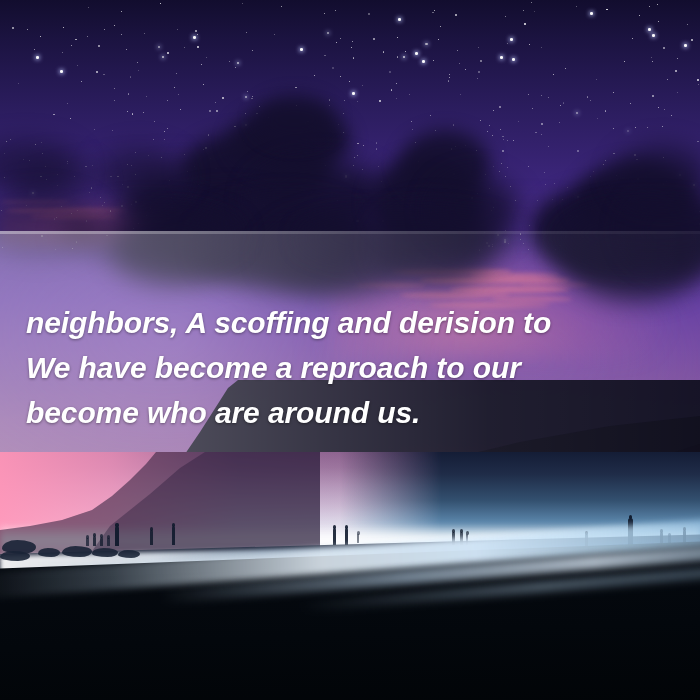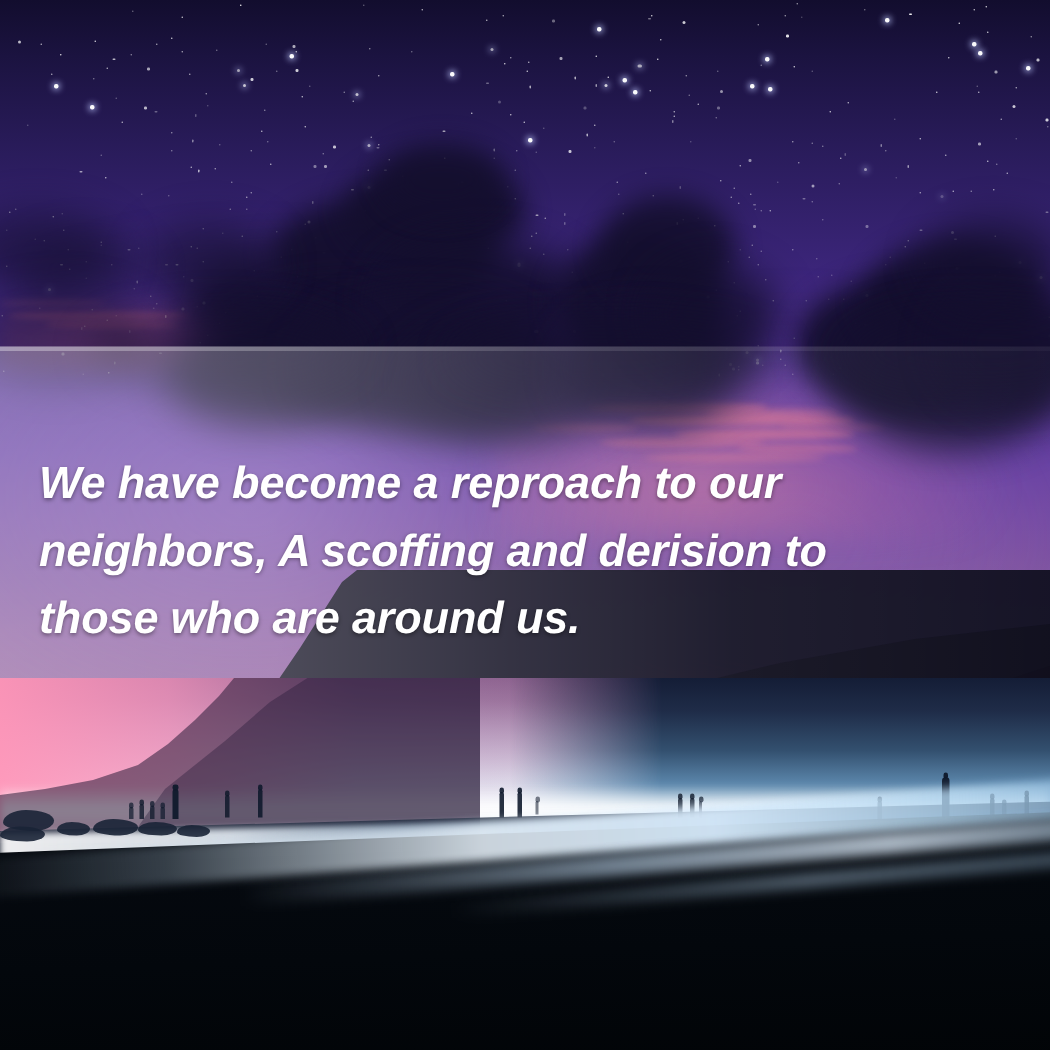"We have become a reproach" div { order: before "neighbors, A scoffing and derision" -> after "neighbors, A scoffing and derision" }
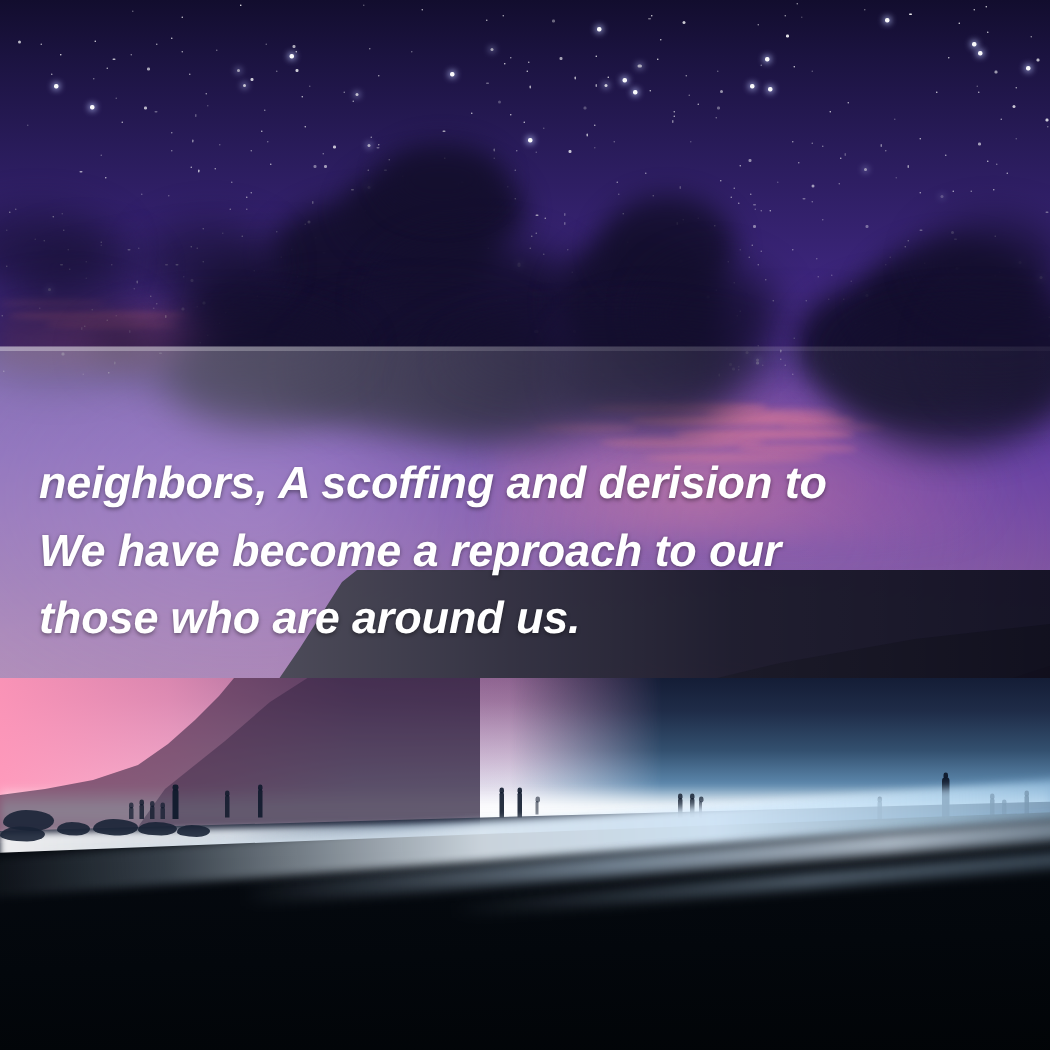"those who are around us." div { text: those -> become }
